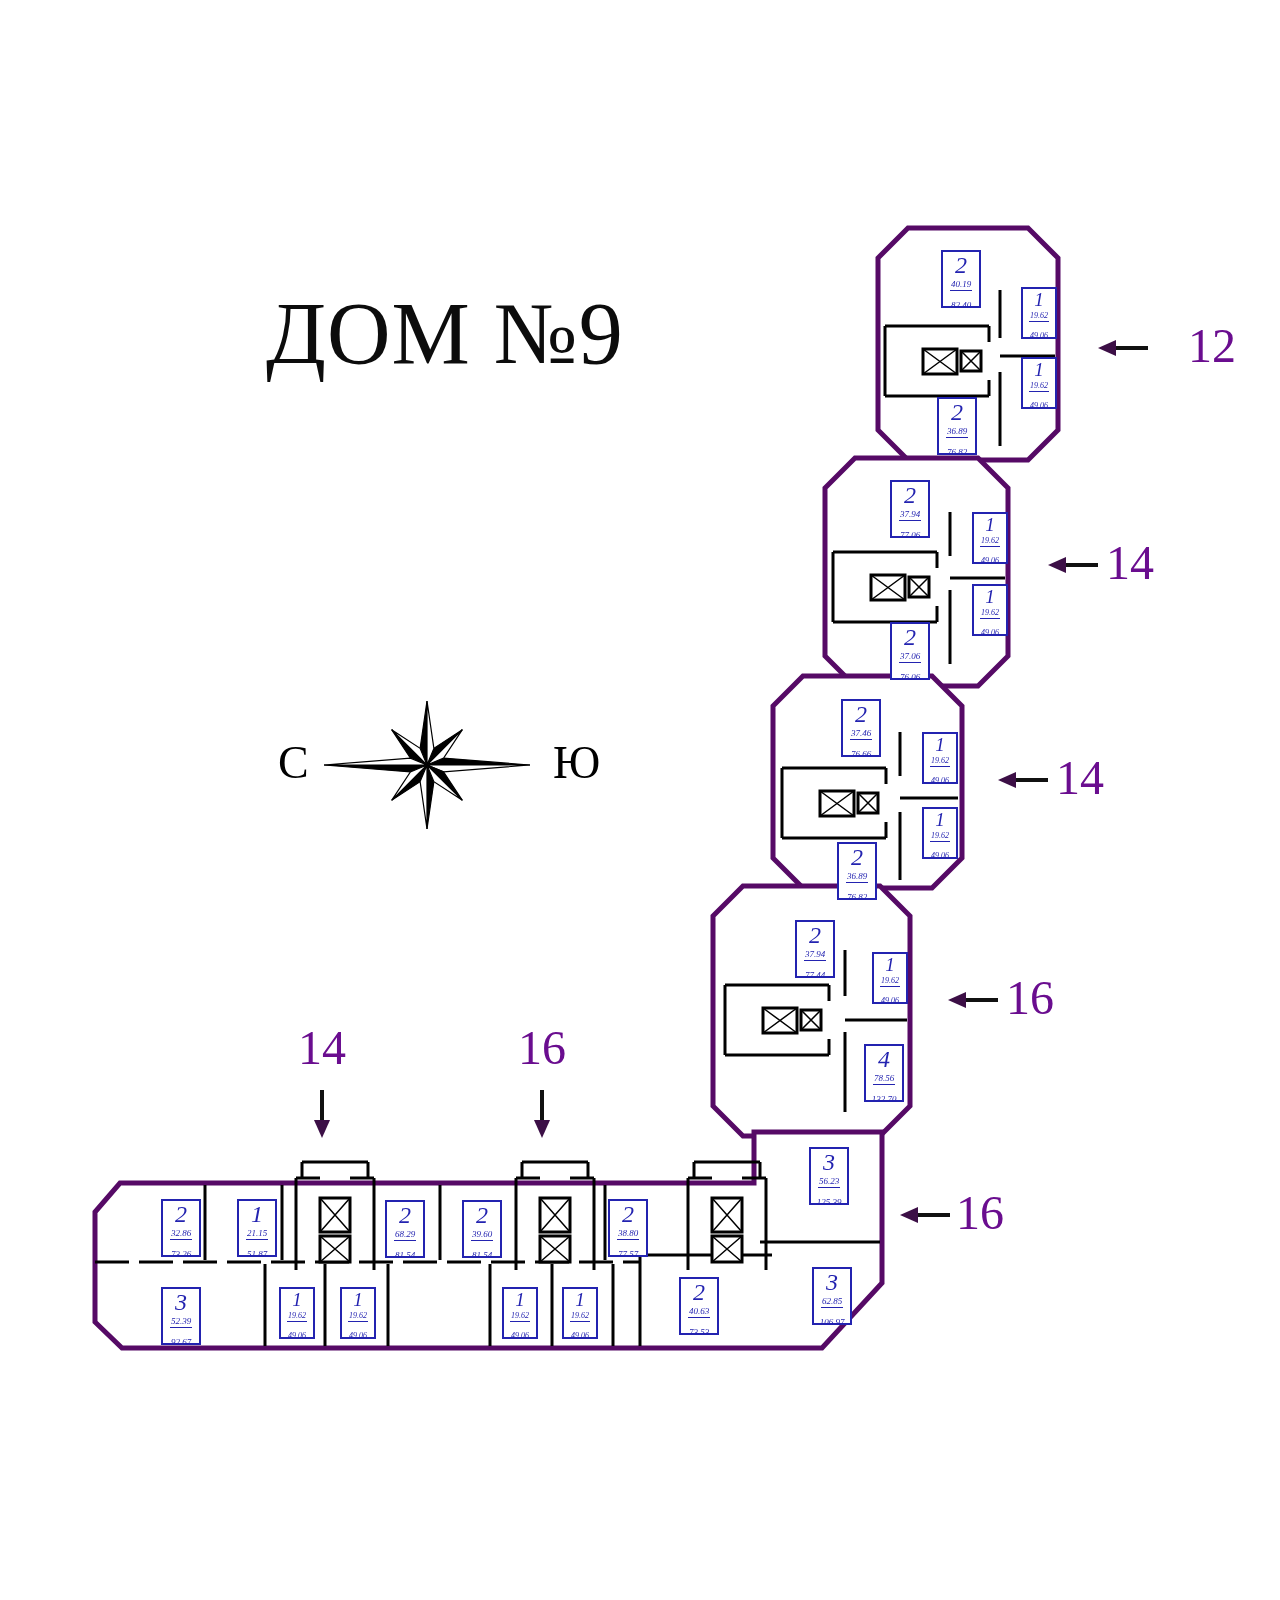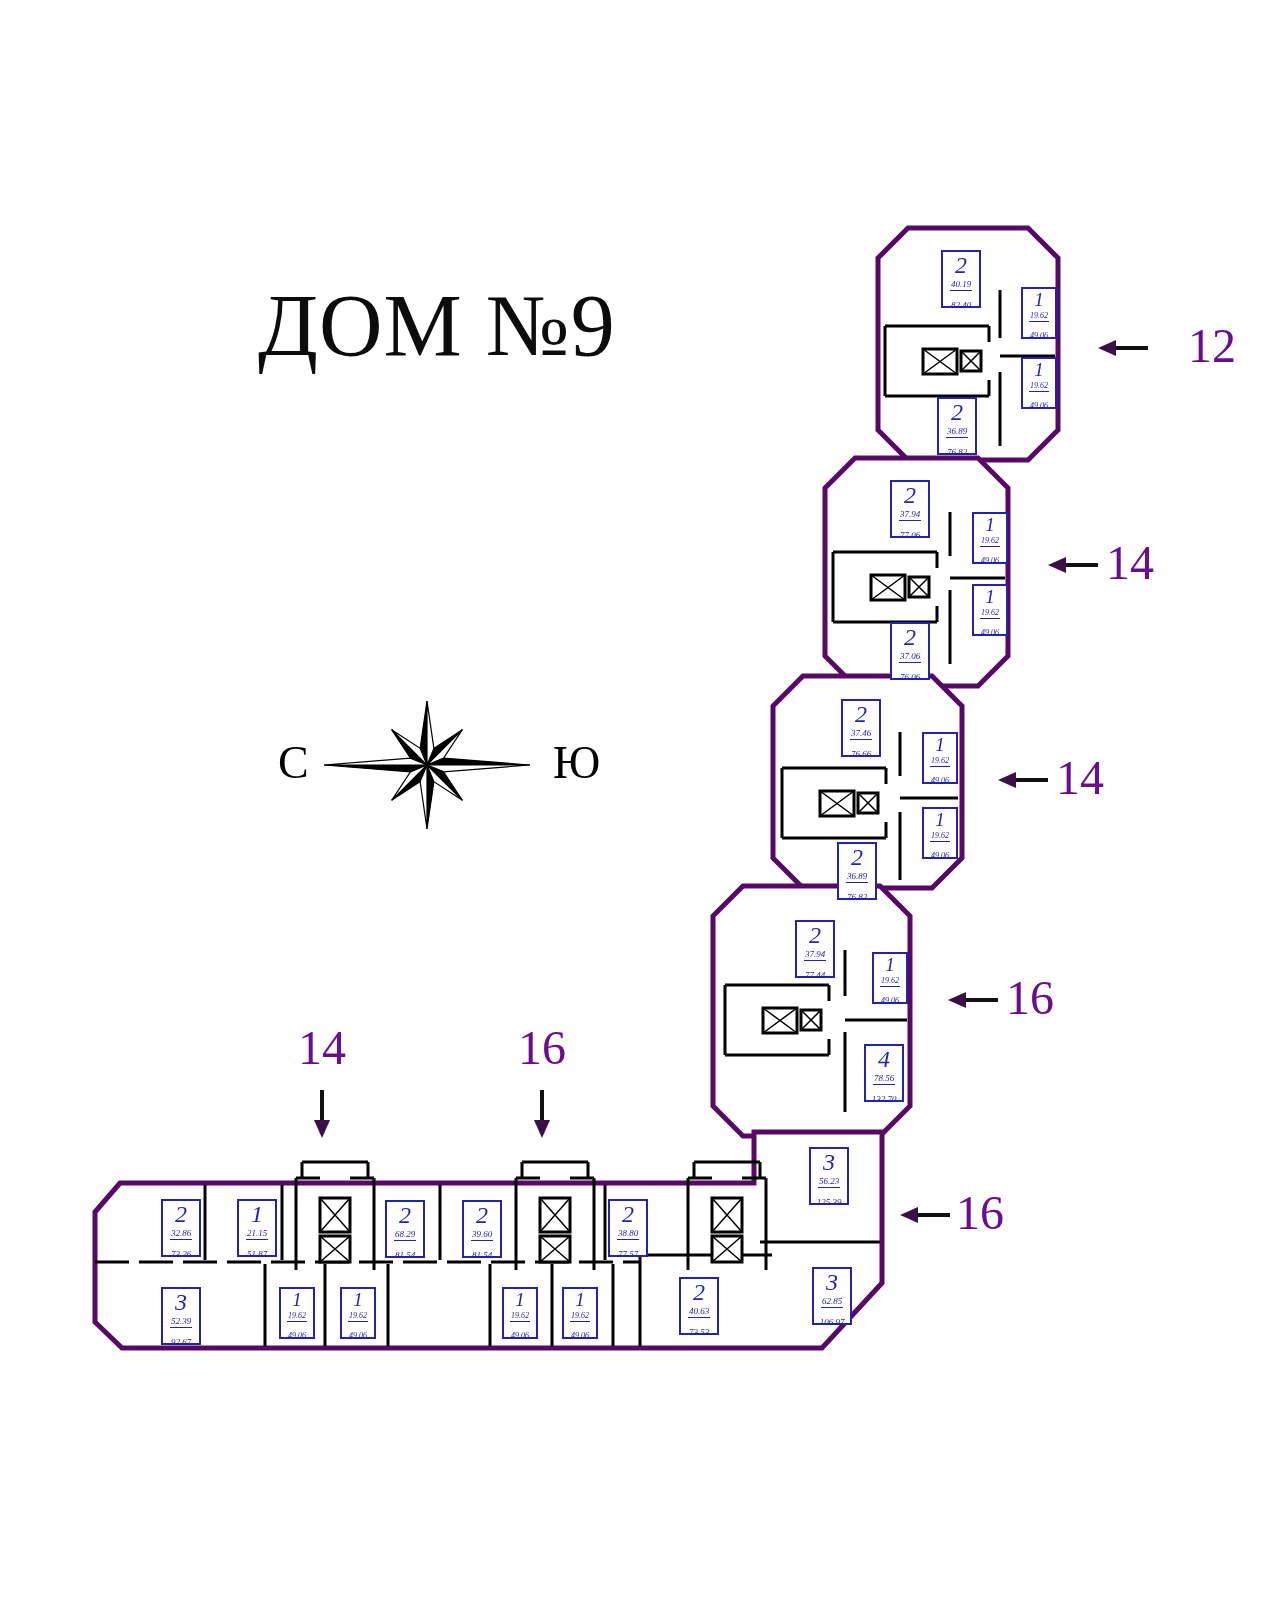"ДОМ №9" .title { margin: 8px -> 16px }
